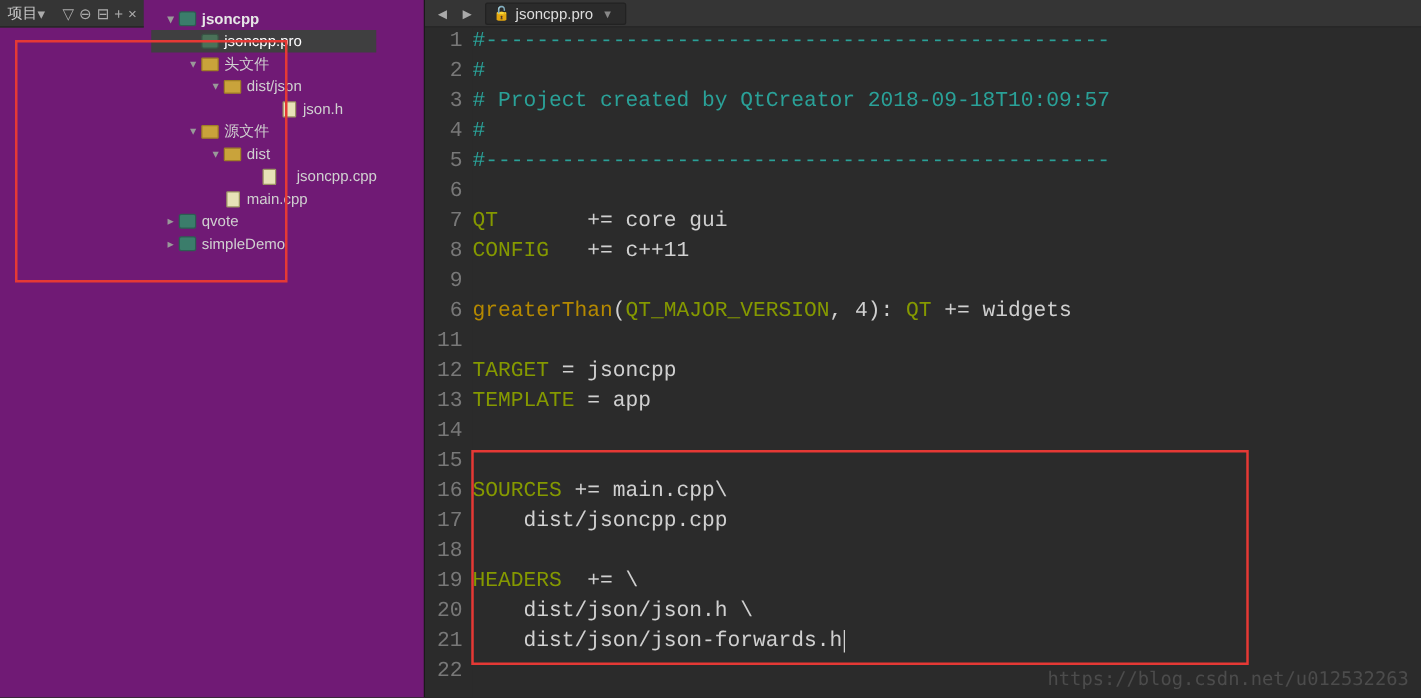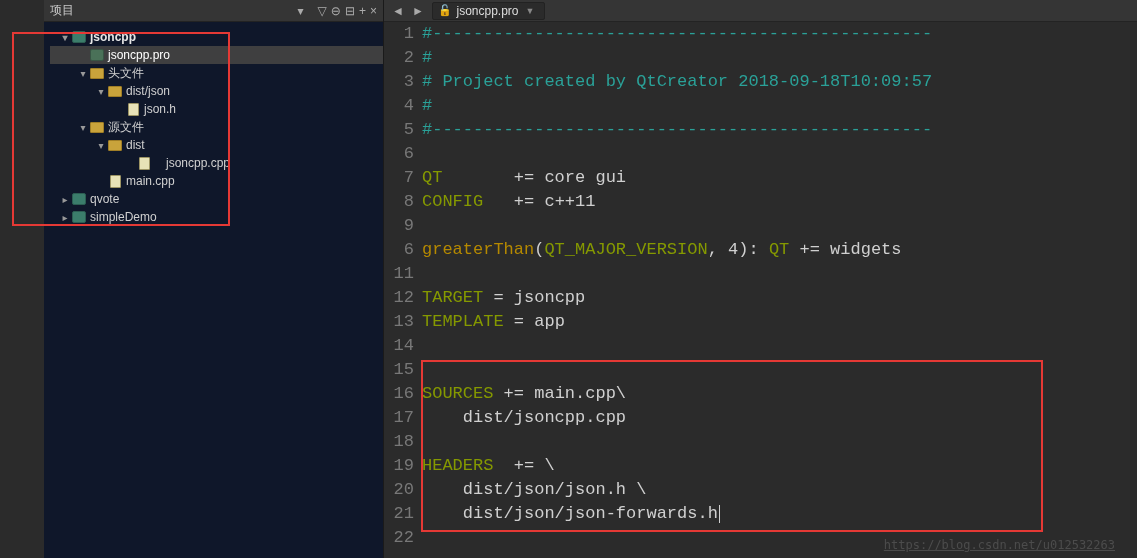"项目" .sidebar { background: #0f172a -> #701a75; flex-direction: column -> row; margin-left: 44px -> none }
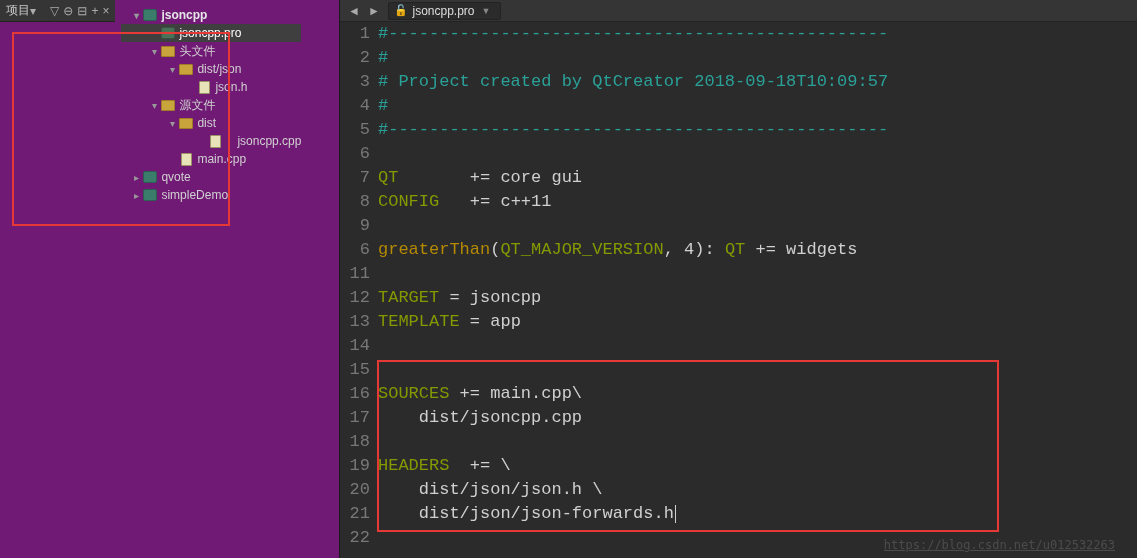"json.h" div.tree-node { justify-content: none -> center }
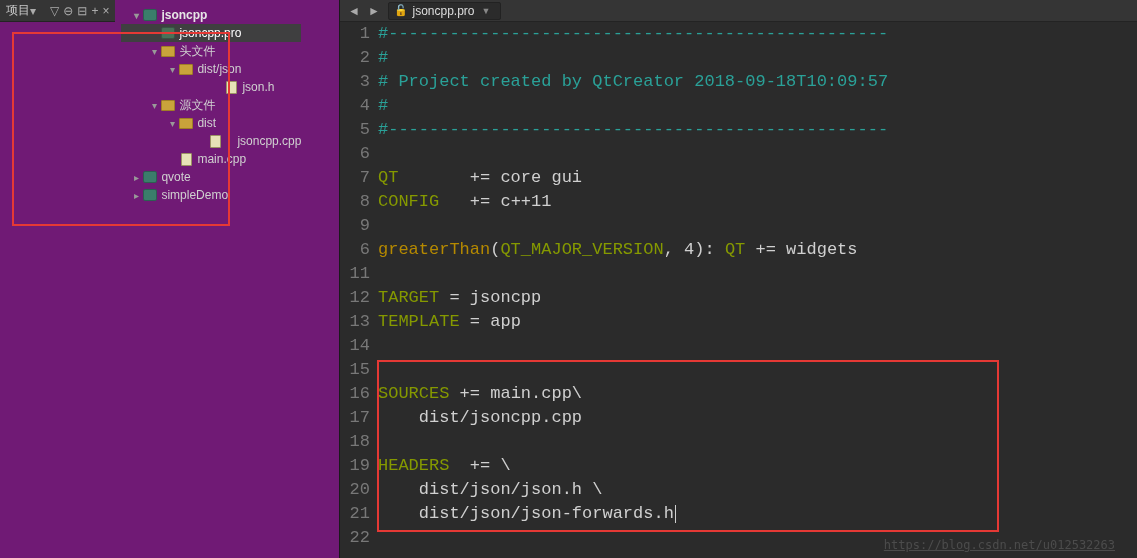"https://blog.csdn.net/u012532263" .watermark { font-size: 12px -> 15px; right: 22px -> 10px; text-decoration: underline -> none }
